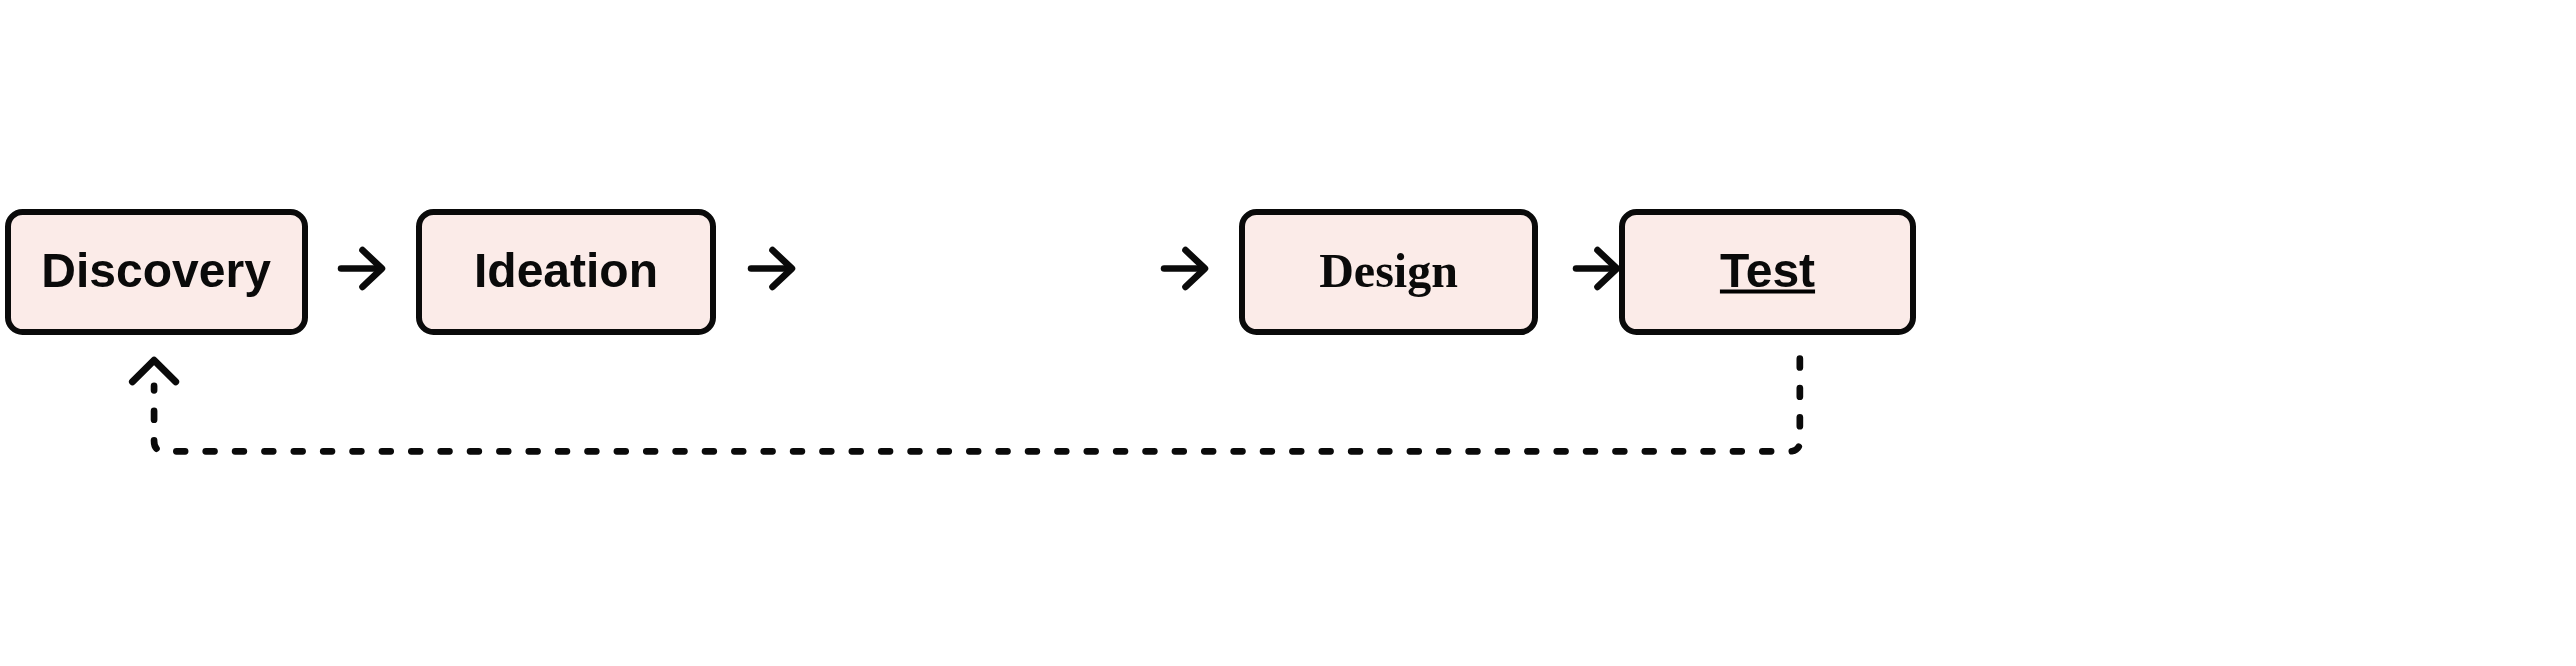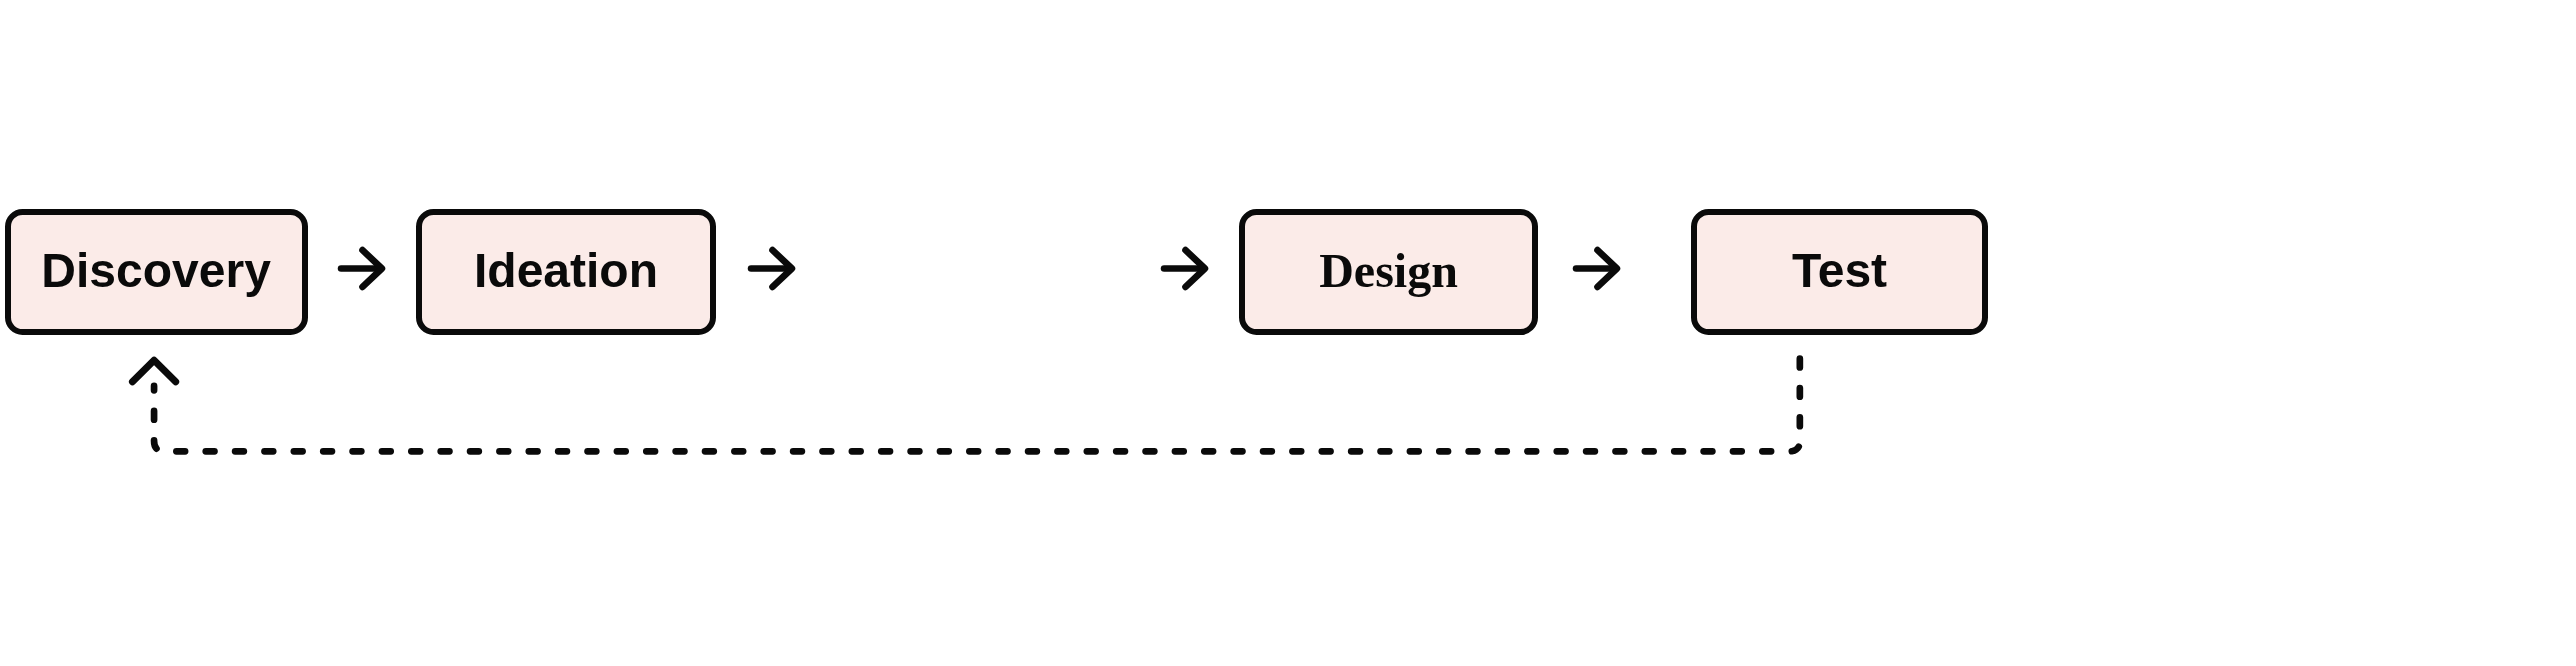"Test" .s4 { left: 1691px -> 1619px; text-decoration: none -> underline }
